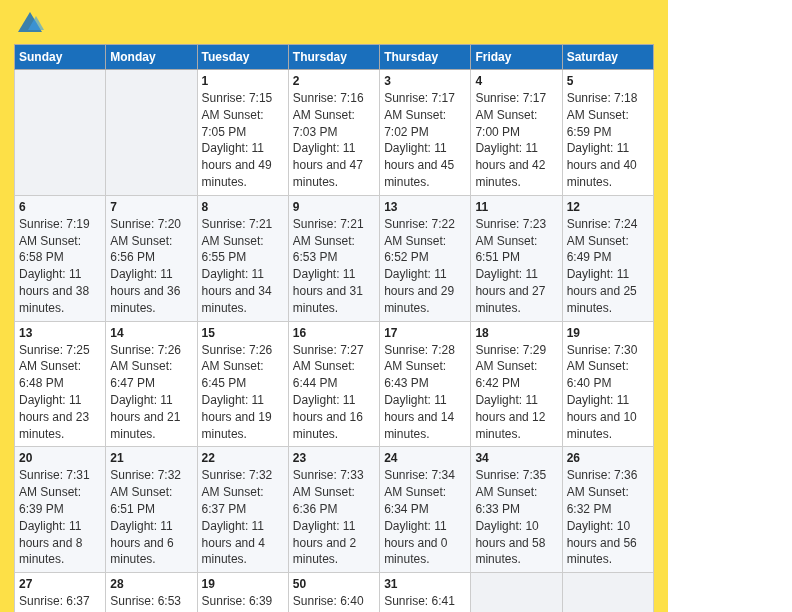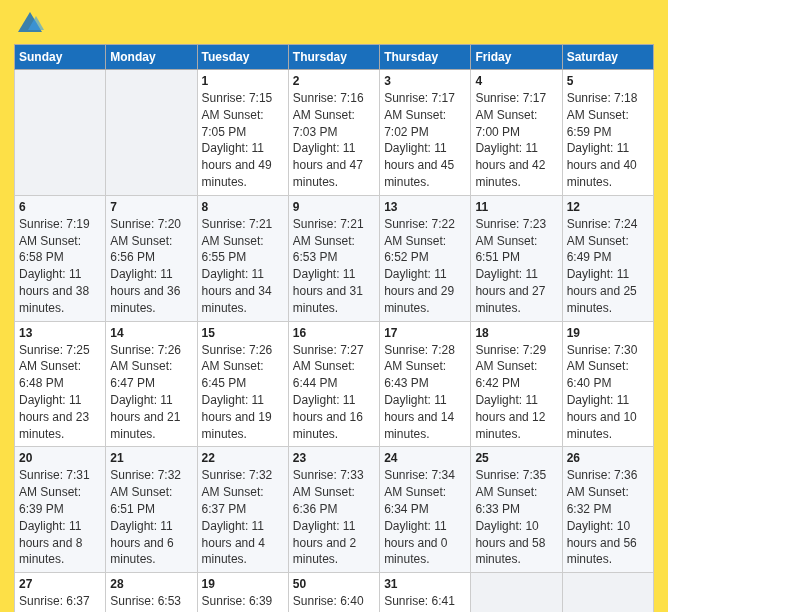"25" span.day-number { text: 25 -> 34 }
